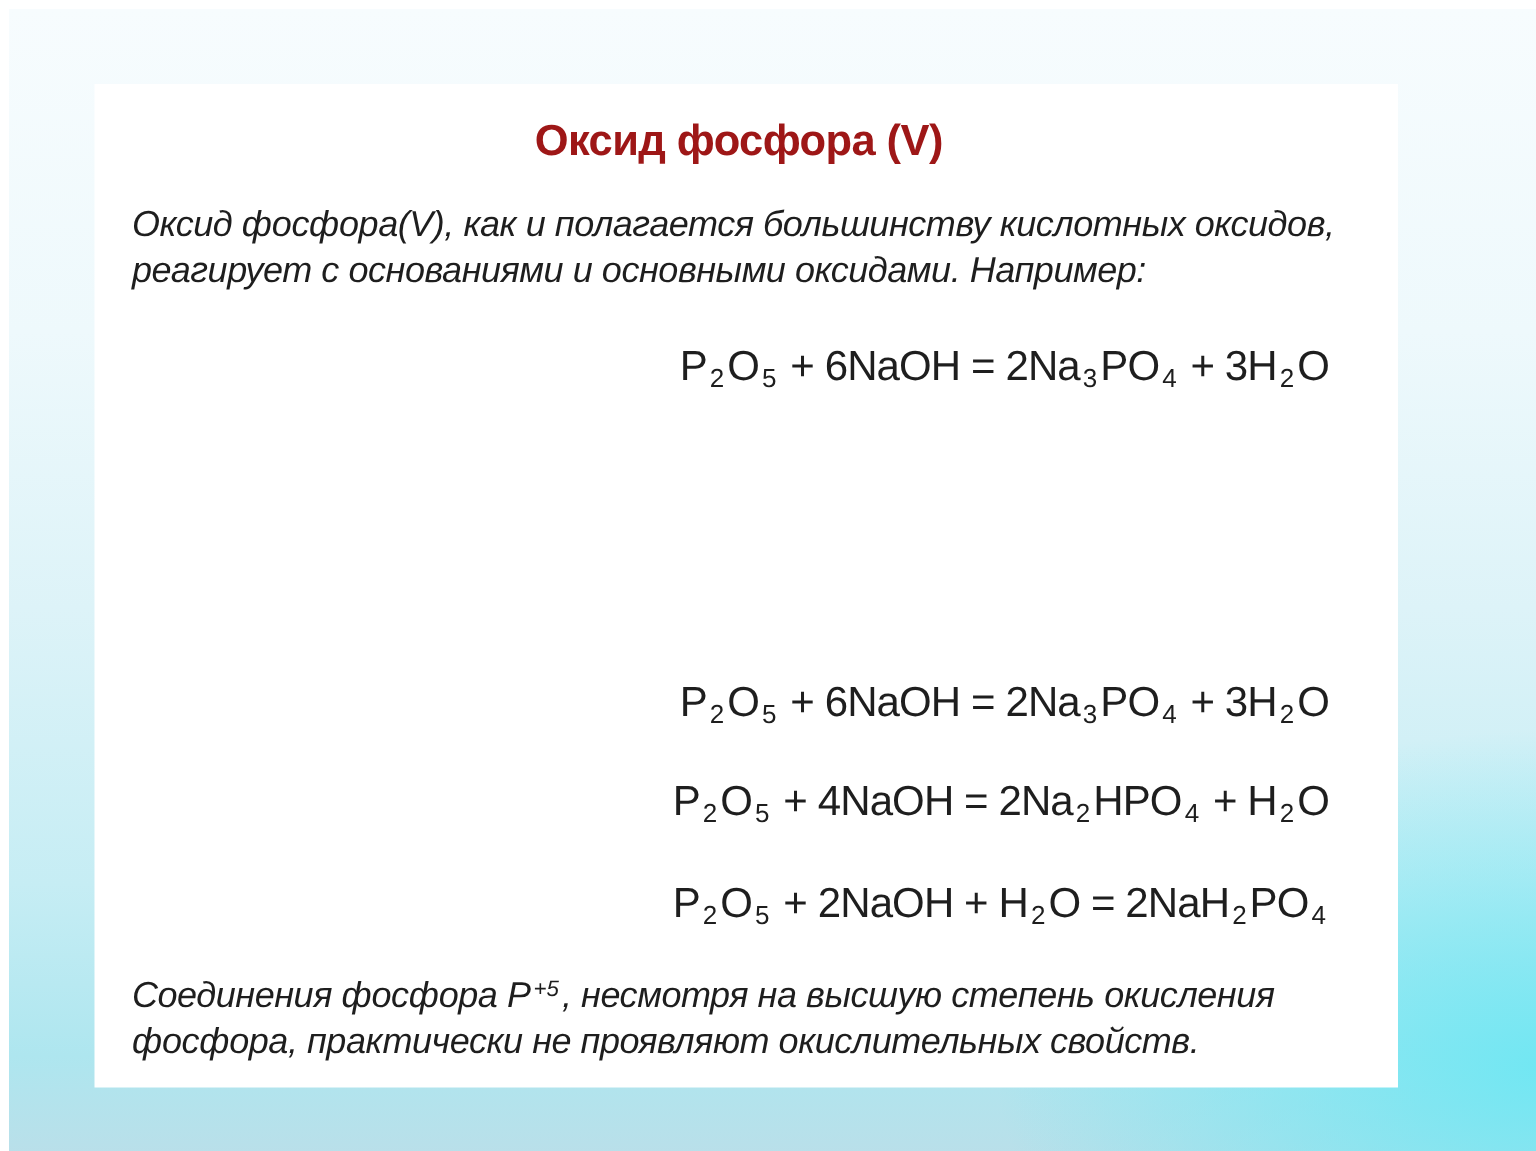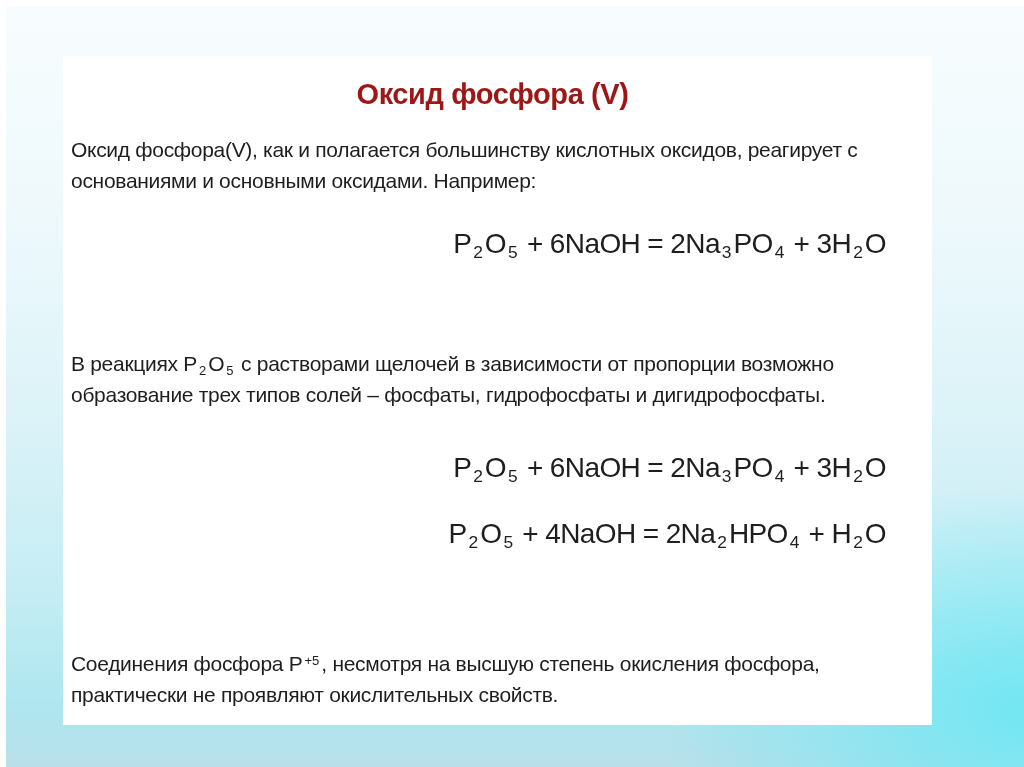"Оксид фосфора(V), как и полагается" .para { font-size: 21px -> 24px; font-style: none -> italic; left: 6px -> 23px }
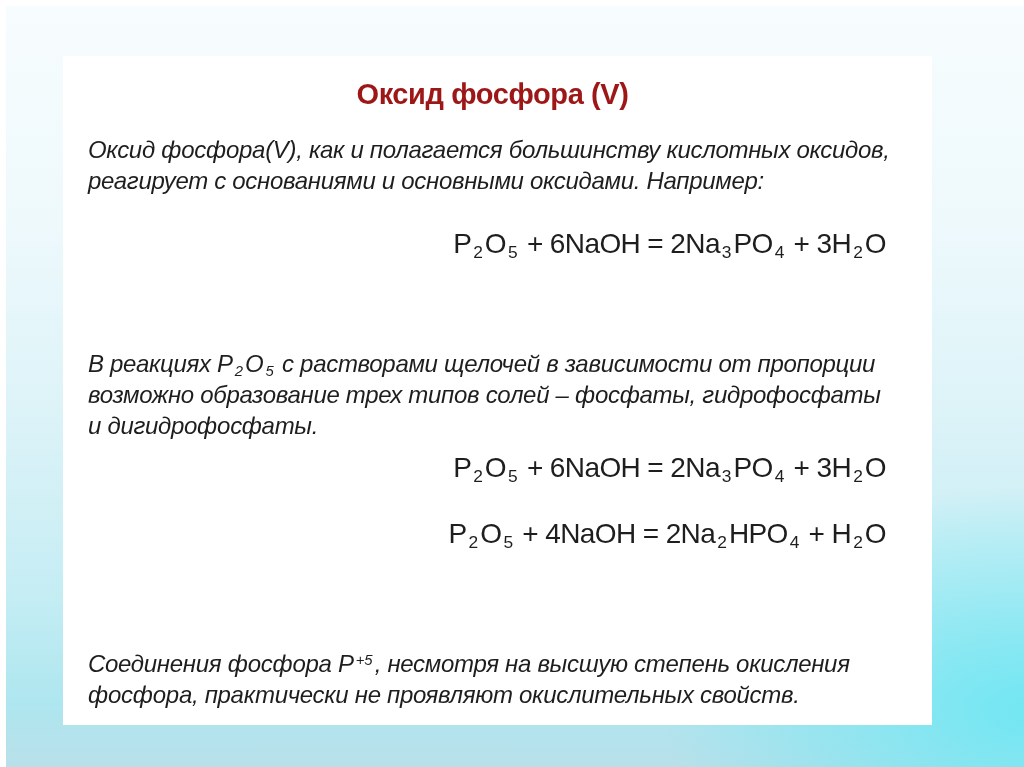"В реакциях P 2O 5" p.para { html: <p>В реакциях P<sub>2</sub>O<sub>5</sub> с растворами щелочей в зависимости от пропорции возможно образование трех типов солей – фосфаты, гидрофосфаты и дигидрофосфаты.</p> -> none }
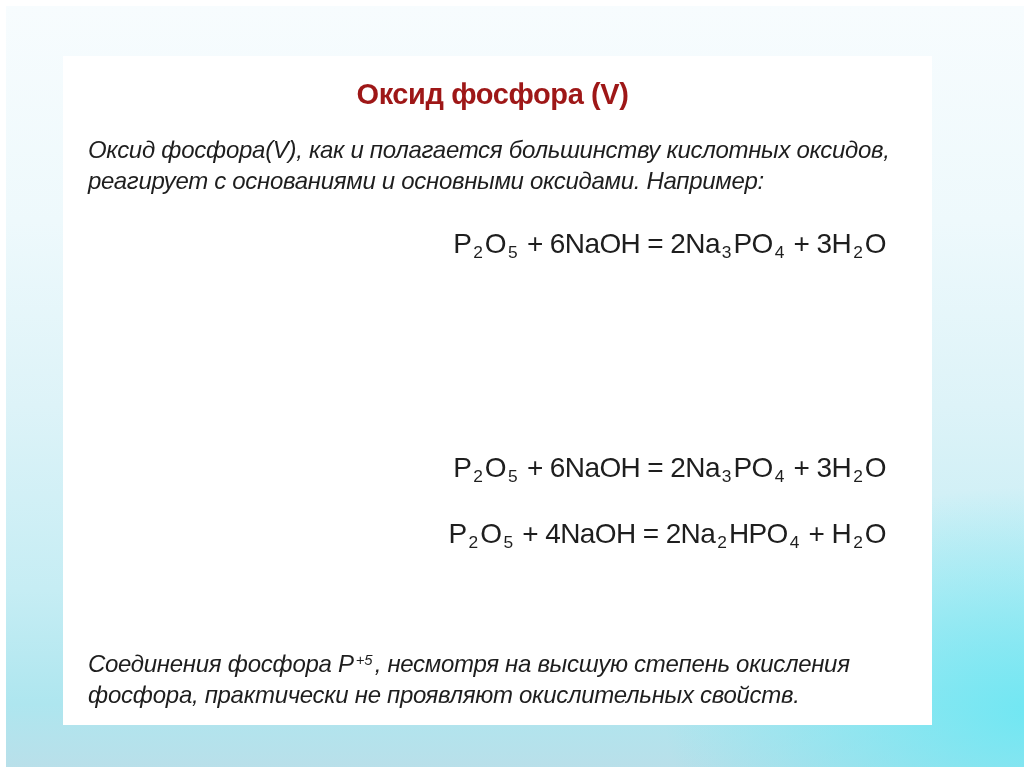"P2O5 + 2NaOH + H2O" div.eq { html: none -> <div>P<sub>2</sub>O<sub>5</sub> + 2NaOH + H<sub>2</sub>O = 2NaH<sub>2</sub>PO<sub>4</sub></div> }
